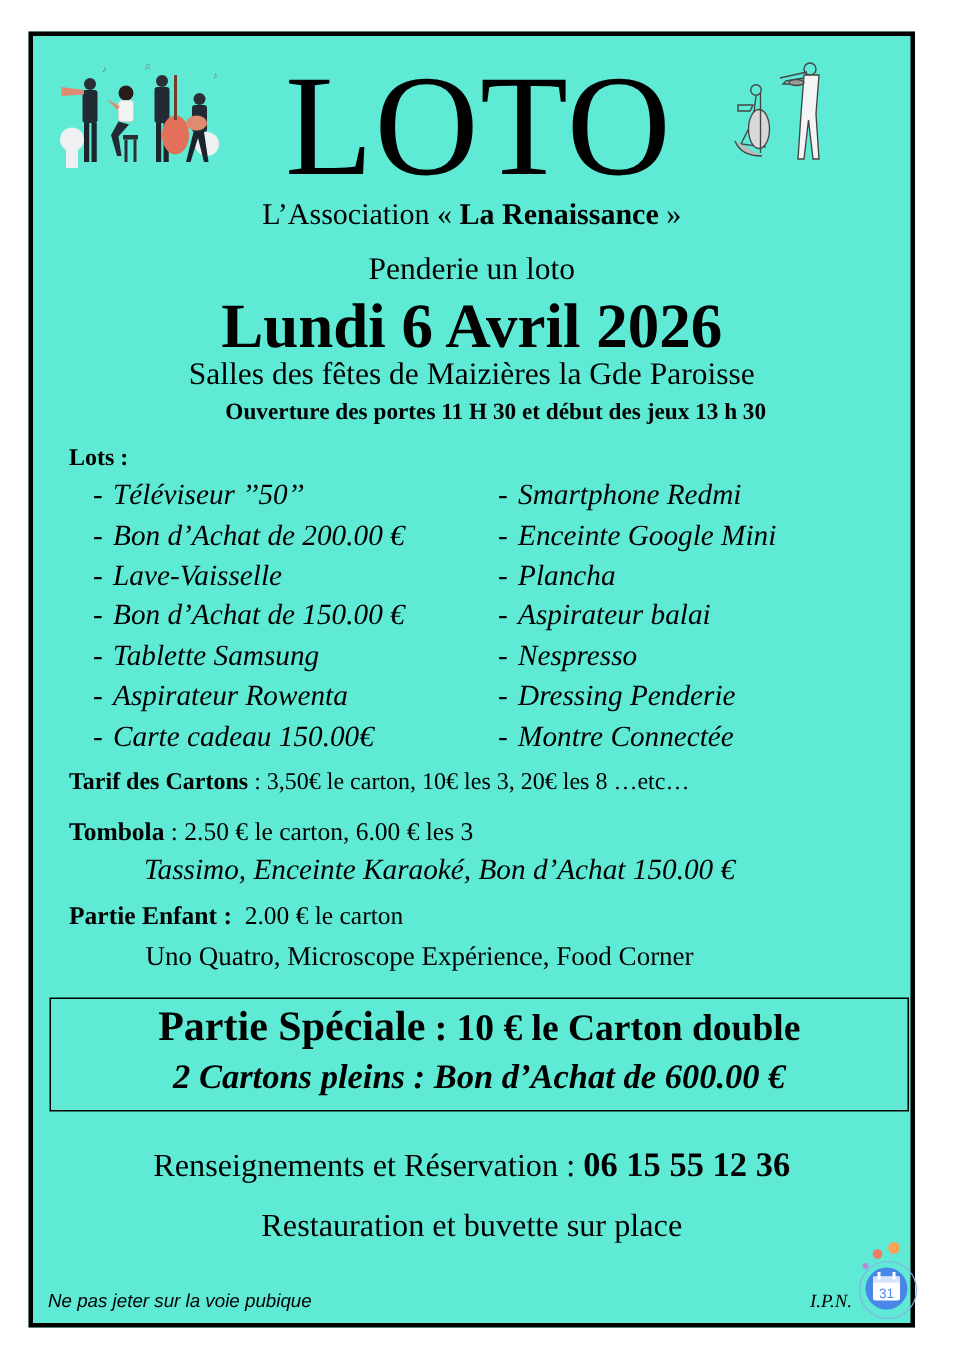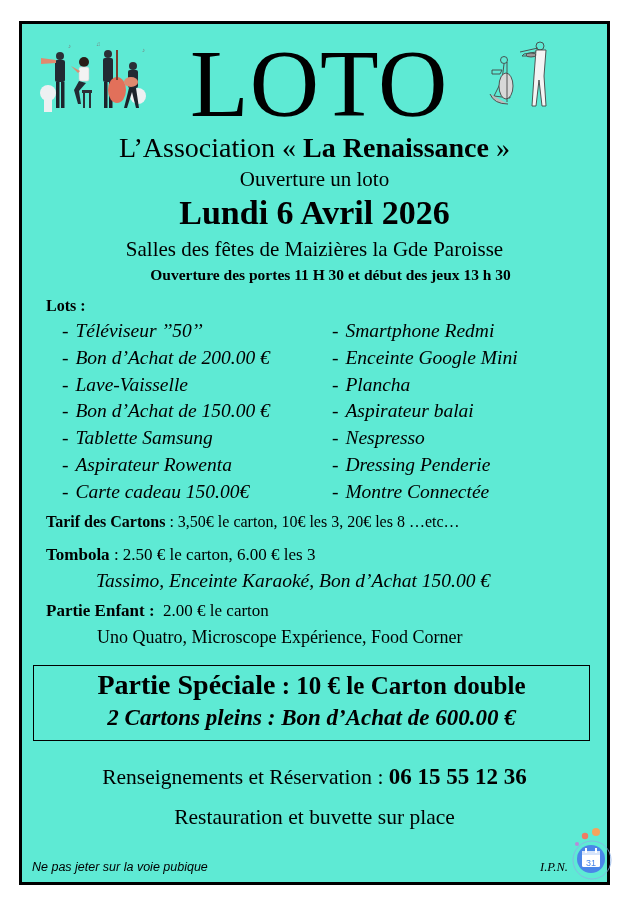"L’Association « La Renaissance »" .assoc { font-size: 28px -> 20px }
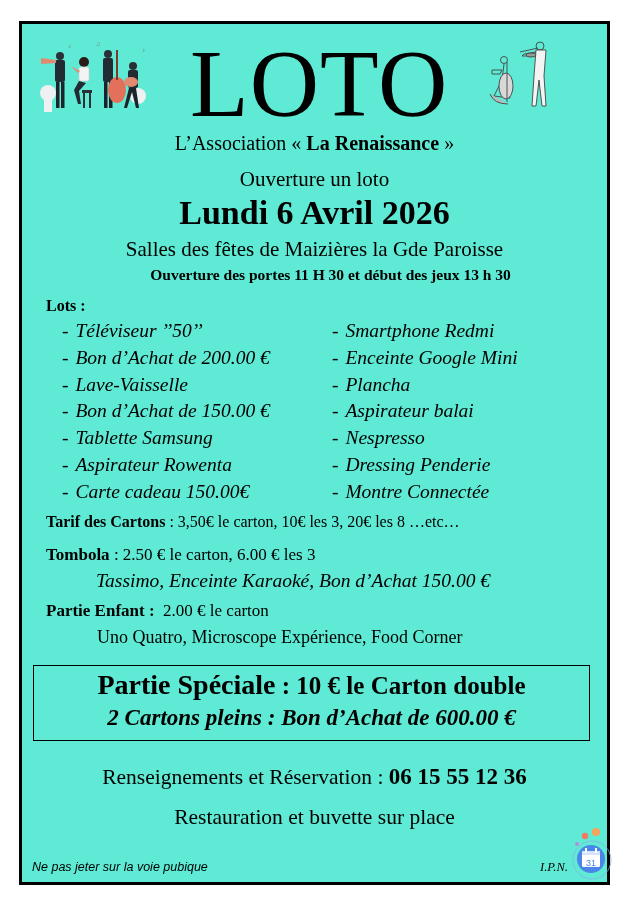"Ouverture un loto" div.abs { text: Ouverture -> Penderie }
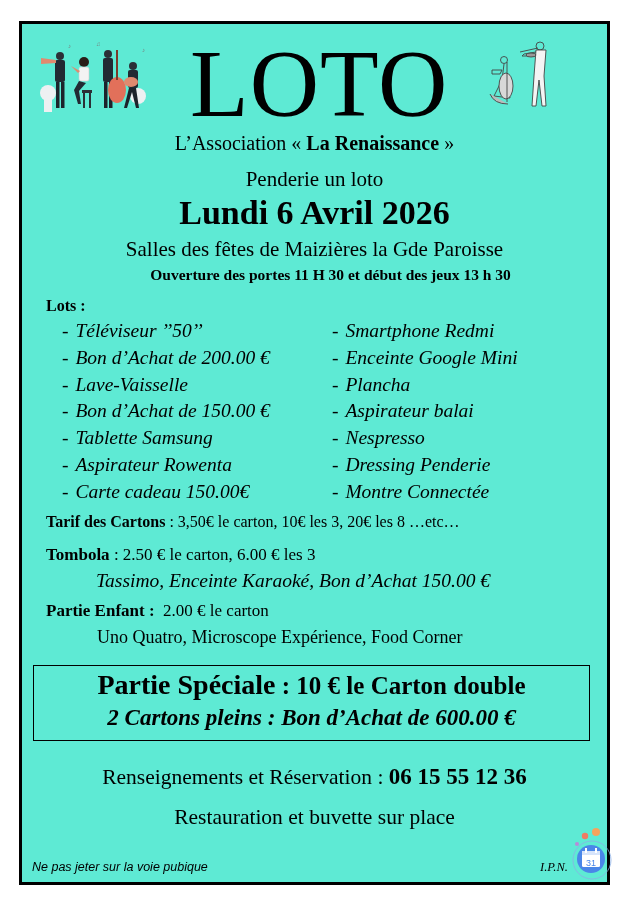"Lundi 6 Avril 2026" .date { font-size: 34px -> 42px }
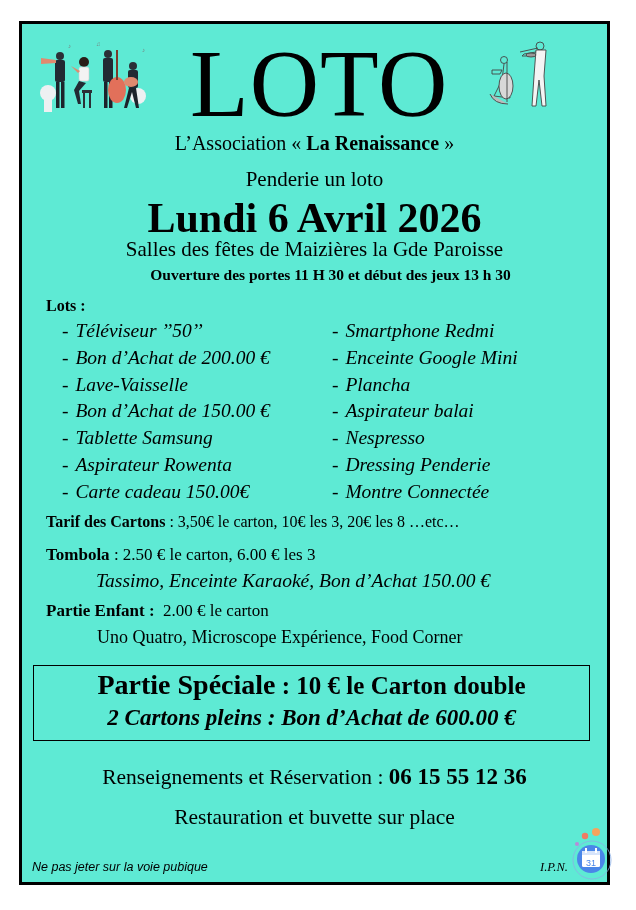"Partie Spéciale : 10 €" .special-box { padding-left: none -> 16px }
